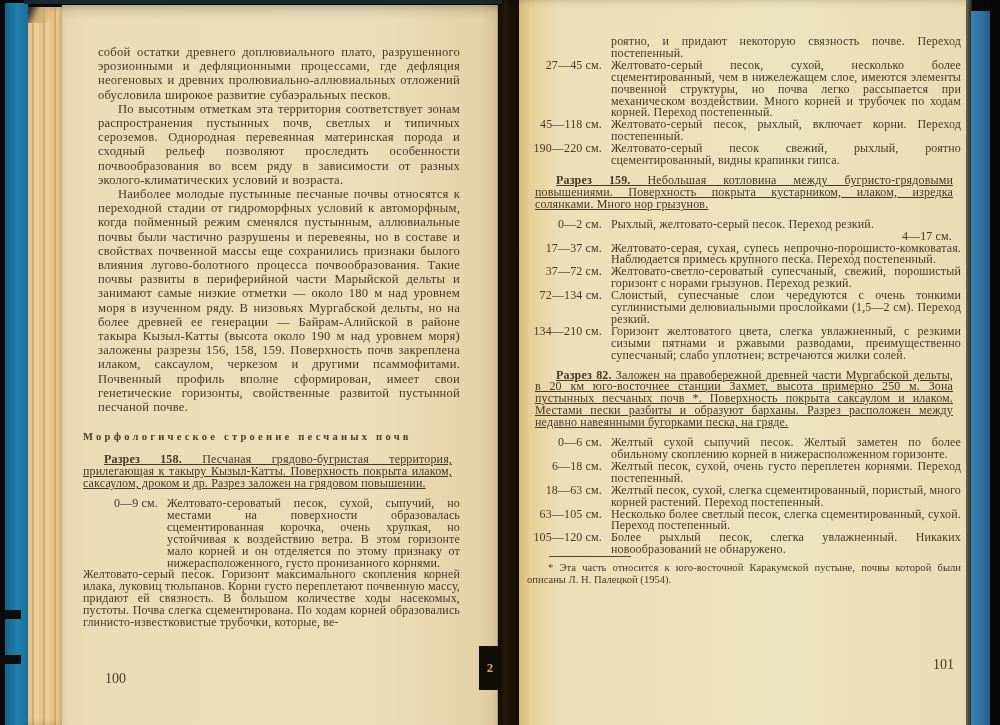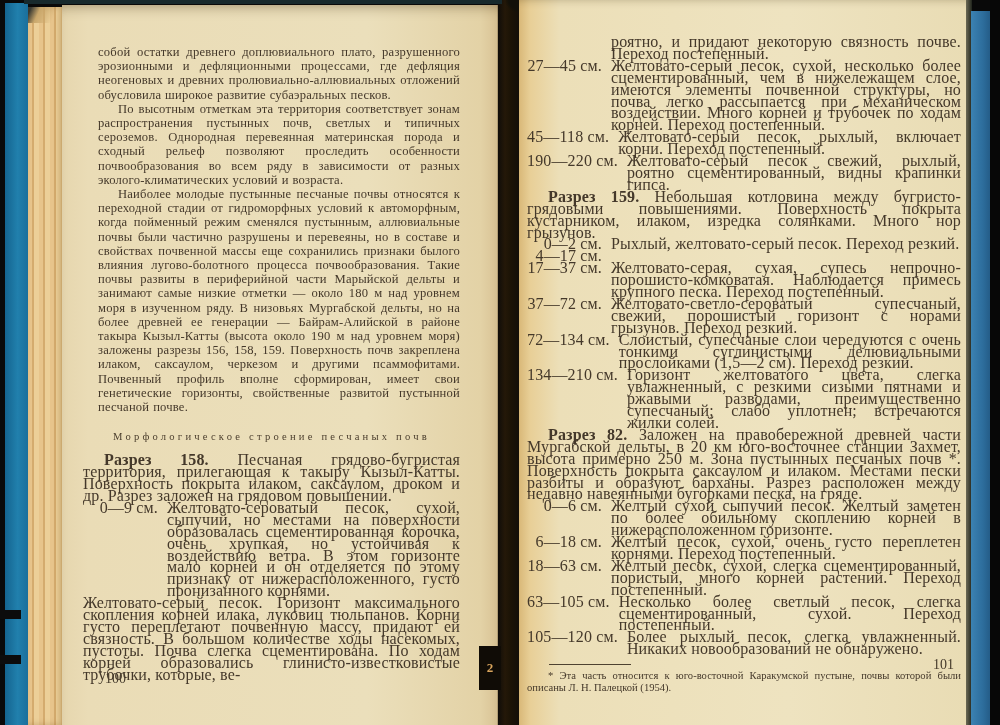"роятно, и придают некоторую связность" .intro,.entry,.cont { font-size: 16px -> 12px; justify-content: none -> flex-end }
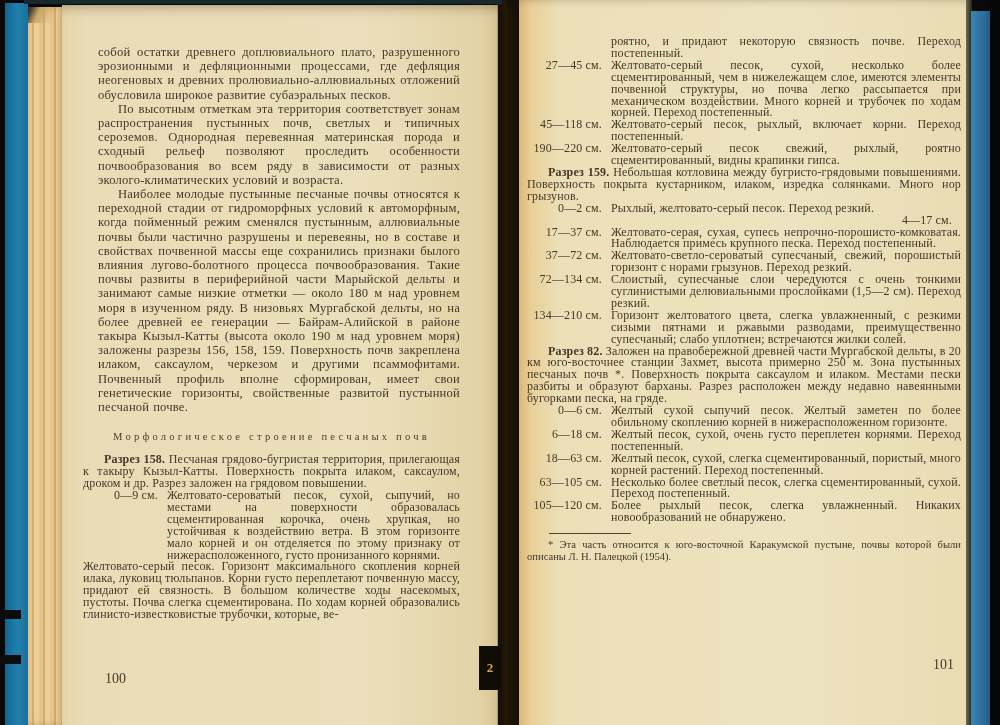"Разрез 159. Небольшая котловина между" .intro { margin: 0 -> 8px; text-decoration: none -> underline }
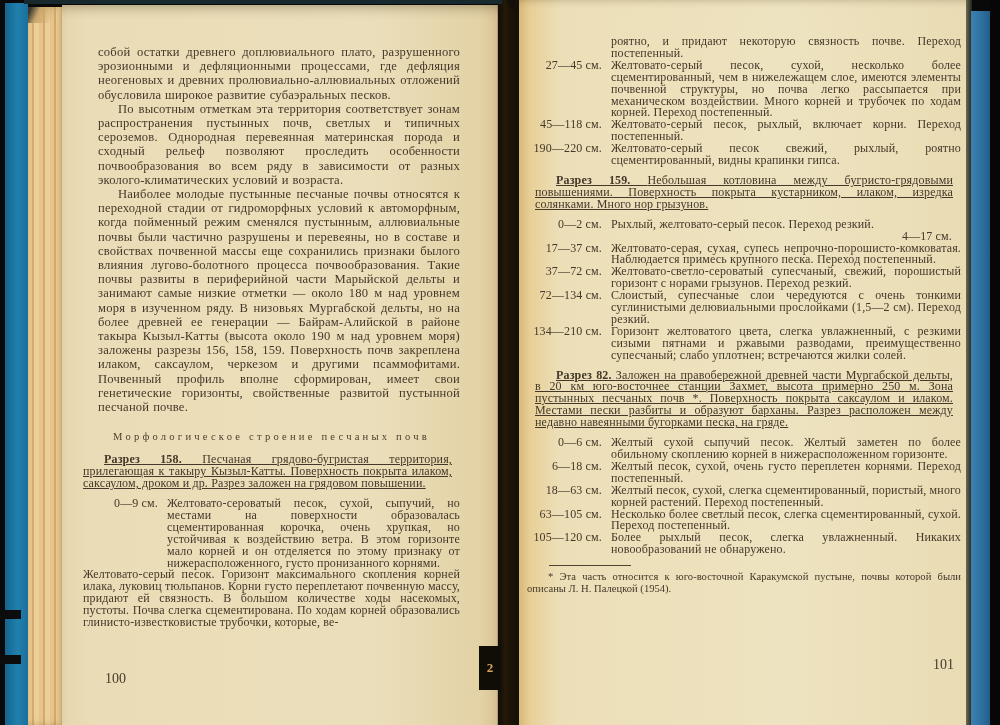"Морфологическое строение песчаных почв" .sec-heading { font-weight: normal -> bold; text-align: center -> none }
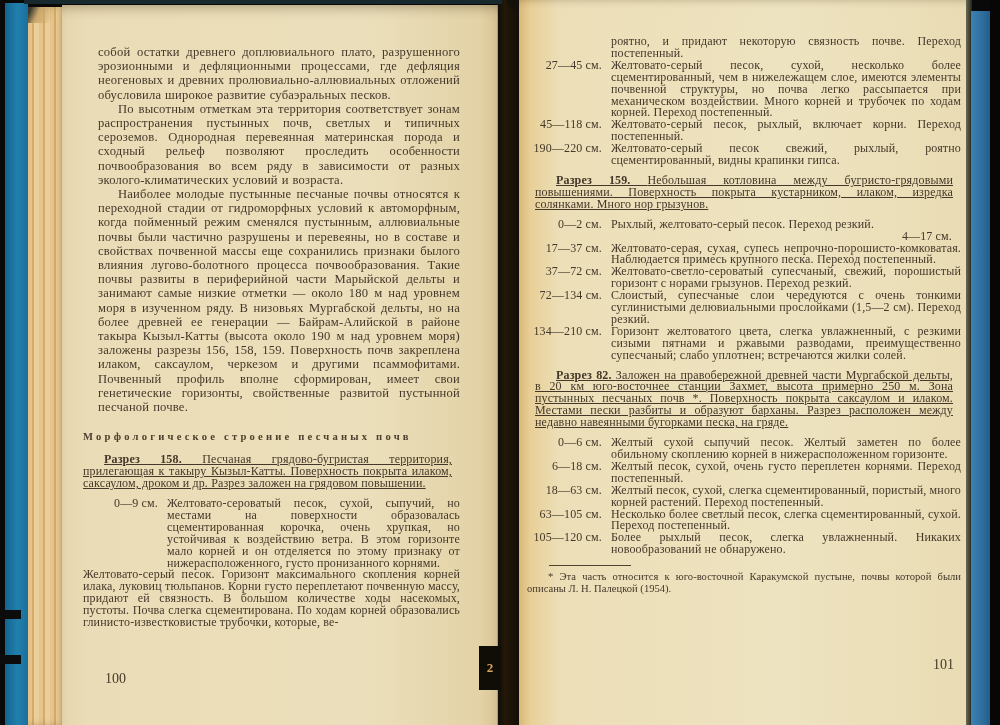"* Эта часть относится к" .footnote { margin-top: 9px -> none }
